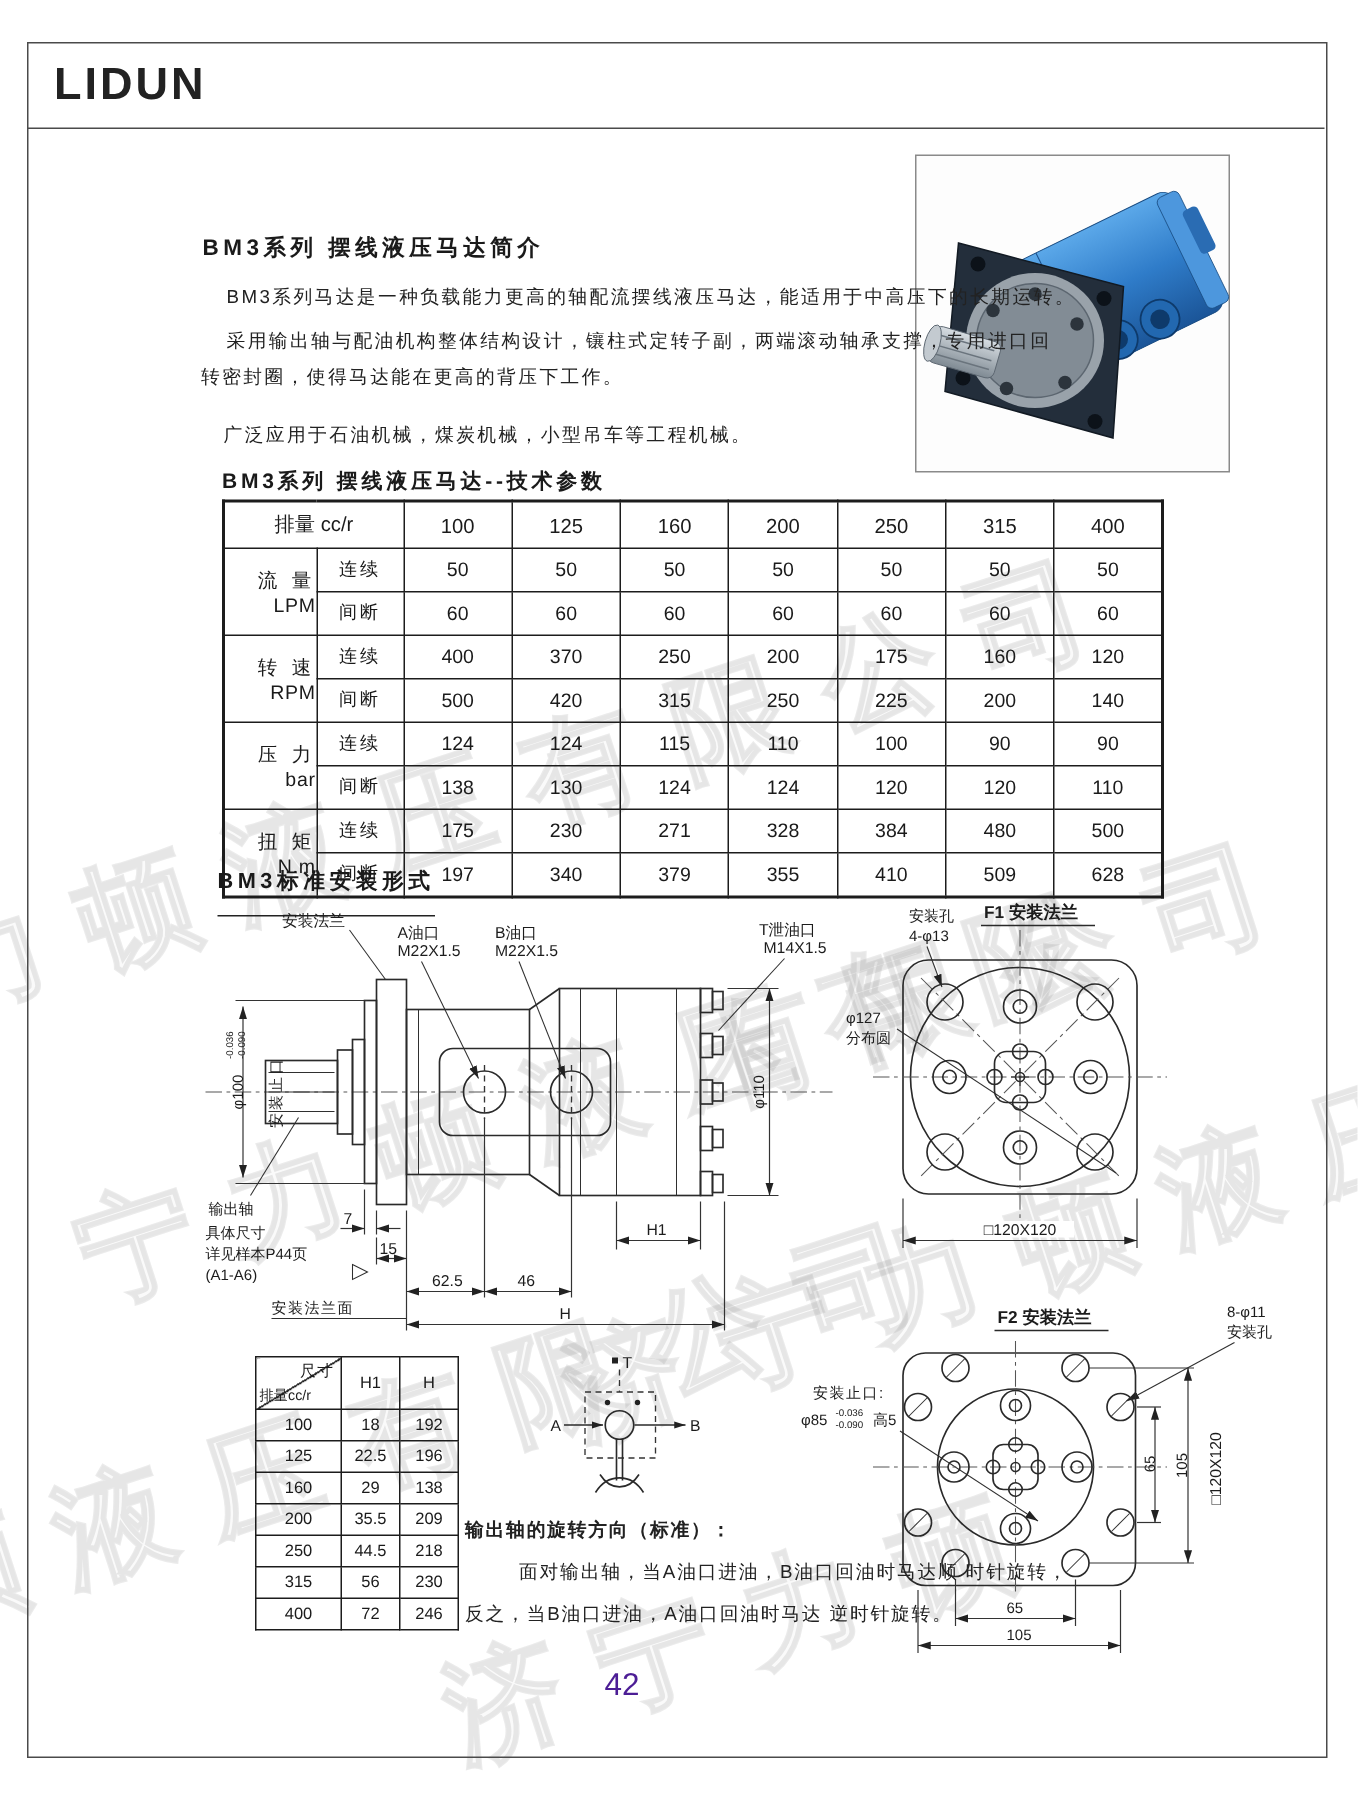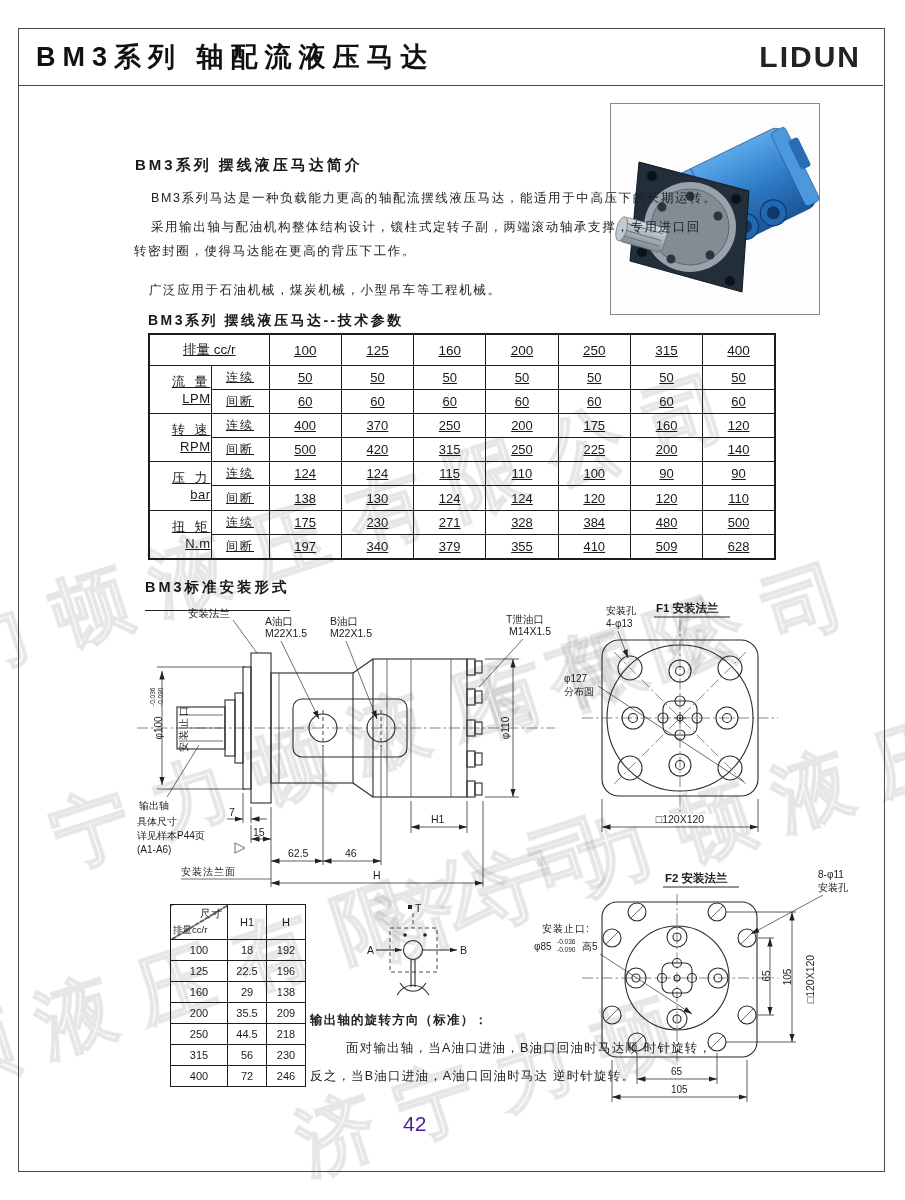"BM3系列 轴配流液压马达" div.page-title { html: <div>BM3系列 轴配流液压马达</div> -> none }
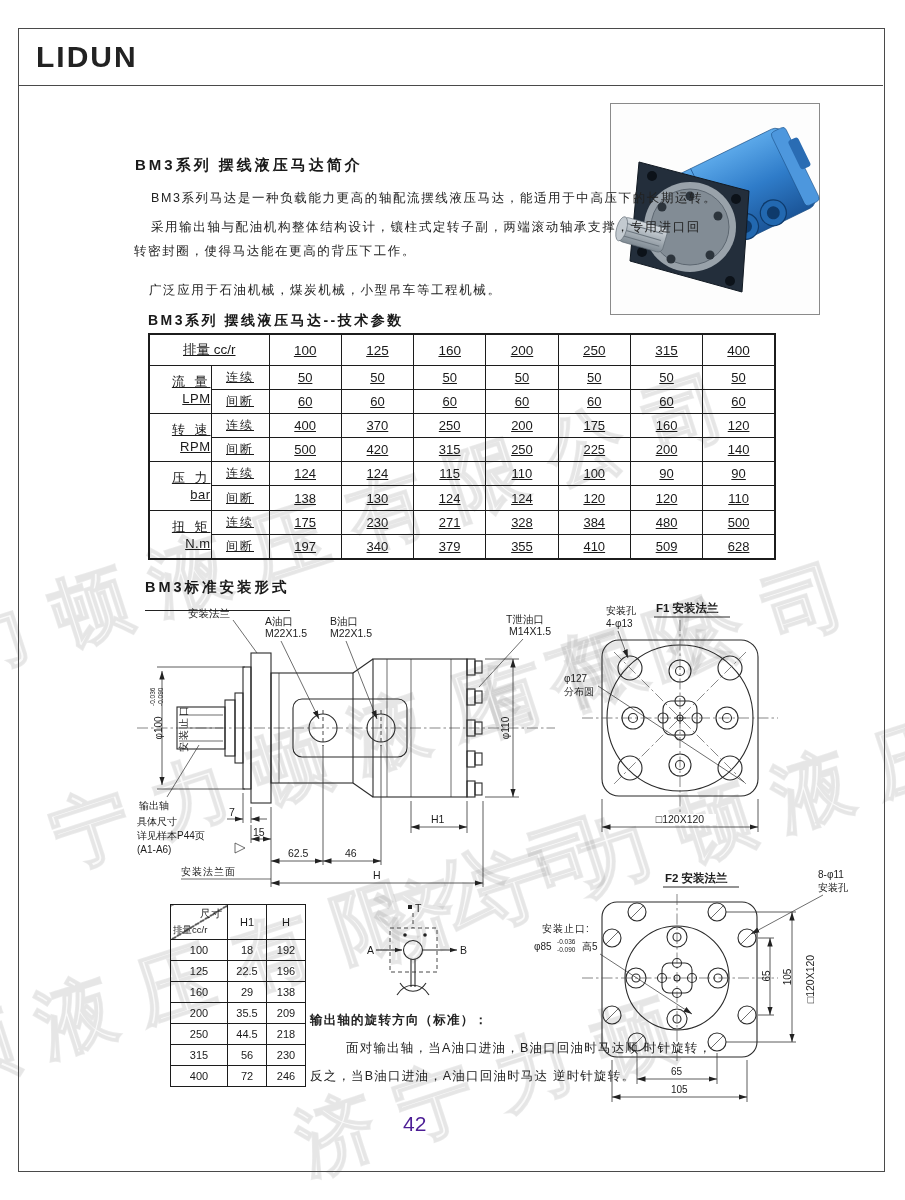"排量 cc/r" .spec-table { height: 227px -> 266px; text-decoration: underline -> none }
